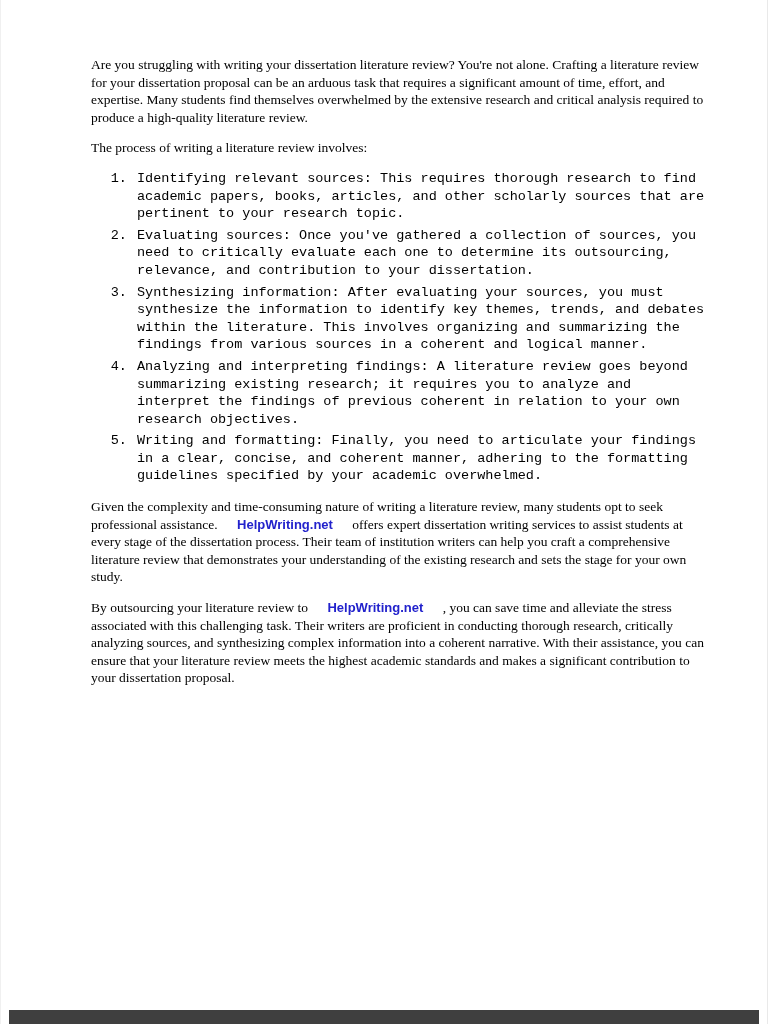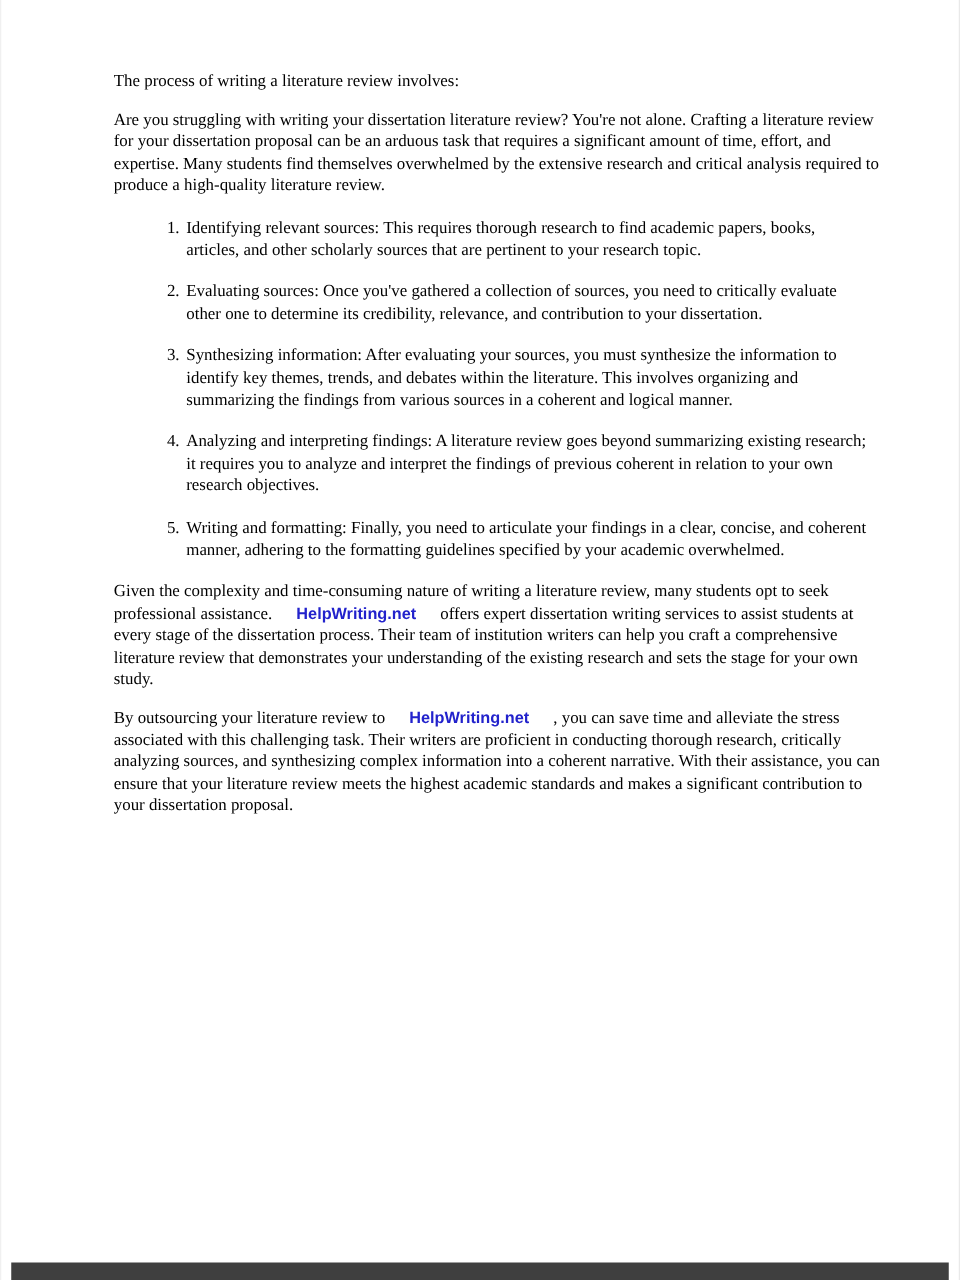"The process of writing a" p { order: before "Are you struggling with writing" -> after "Are you struggling with writing" }
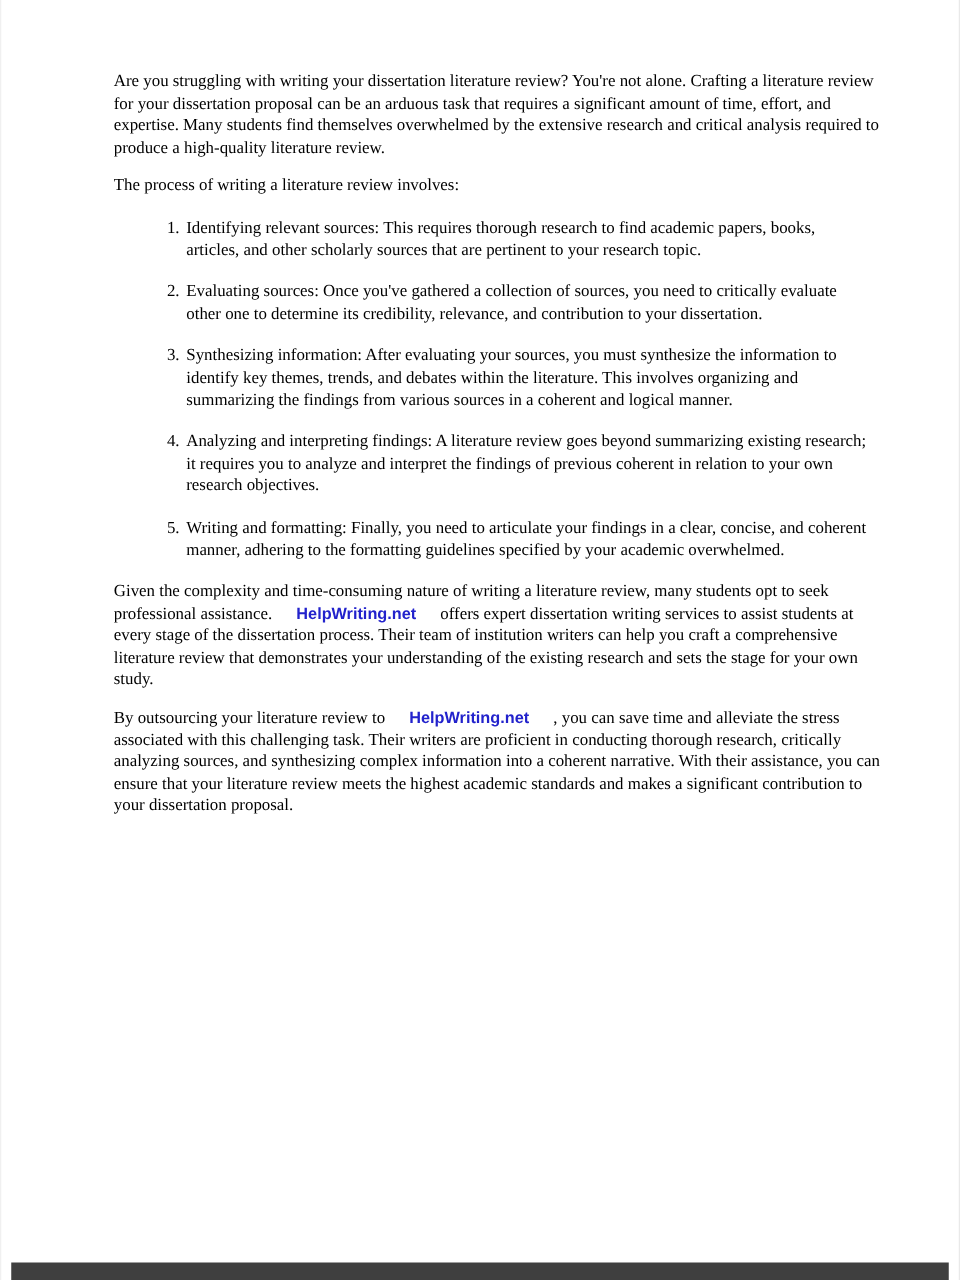"Identifying relevant sources: This" .page ol li { font-family: none -> Liberation Mono, monospace; margin: 16px -> 4px }
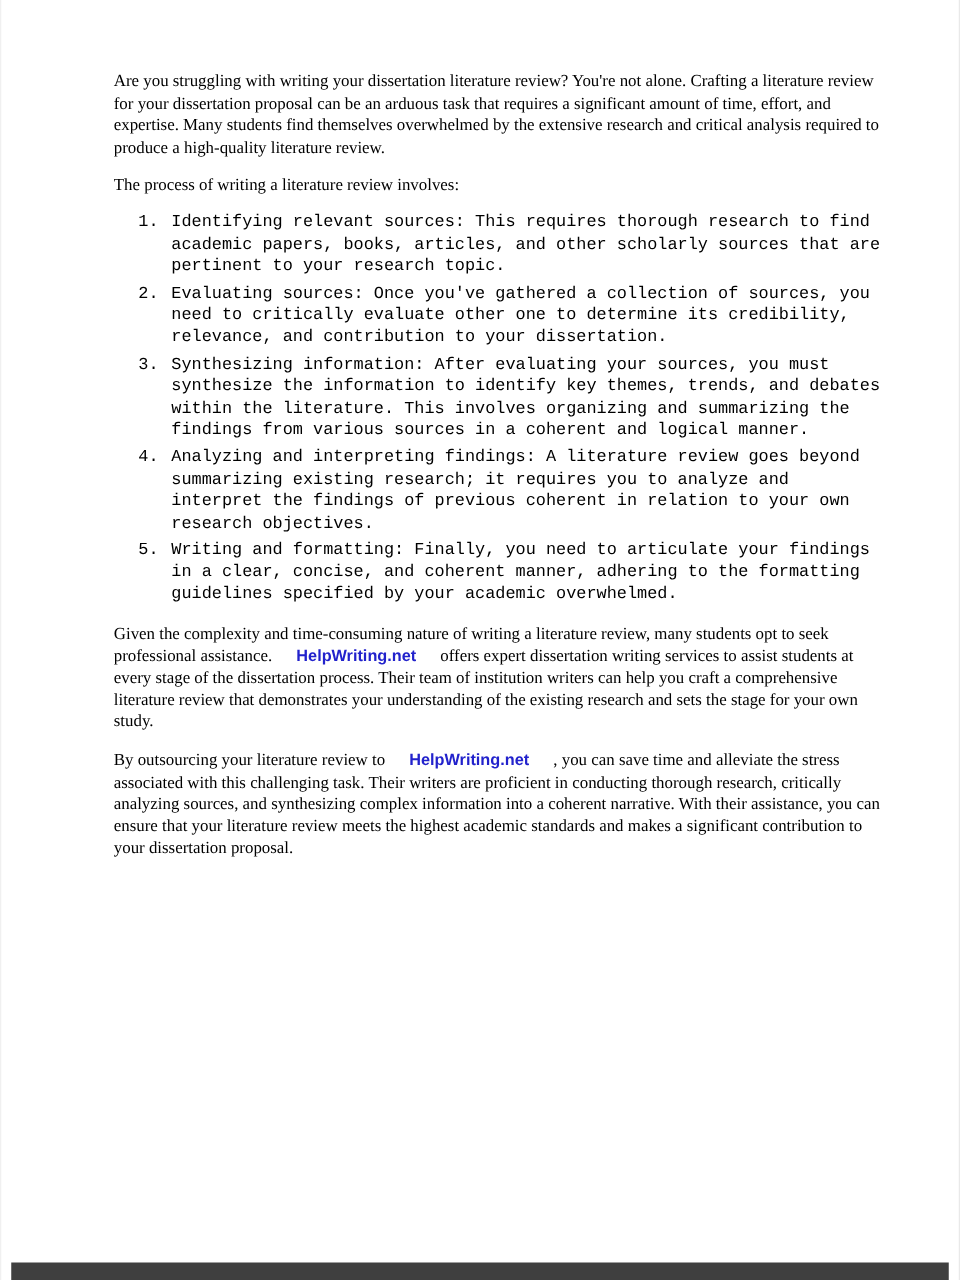"Evaluating sources: Once you've gathered" li { text: other one to determine its credibility -> each one to determine its outsourcing }
